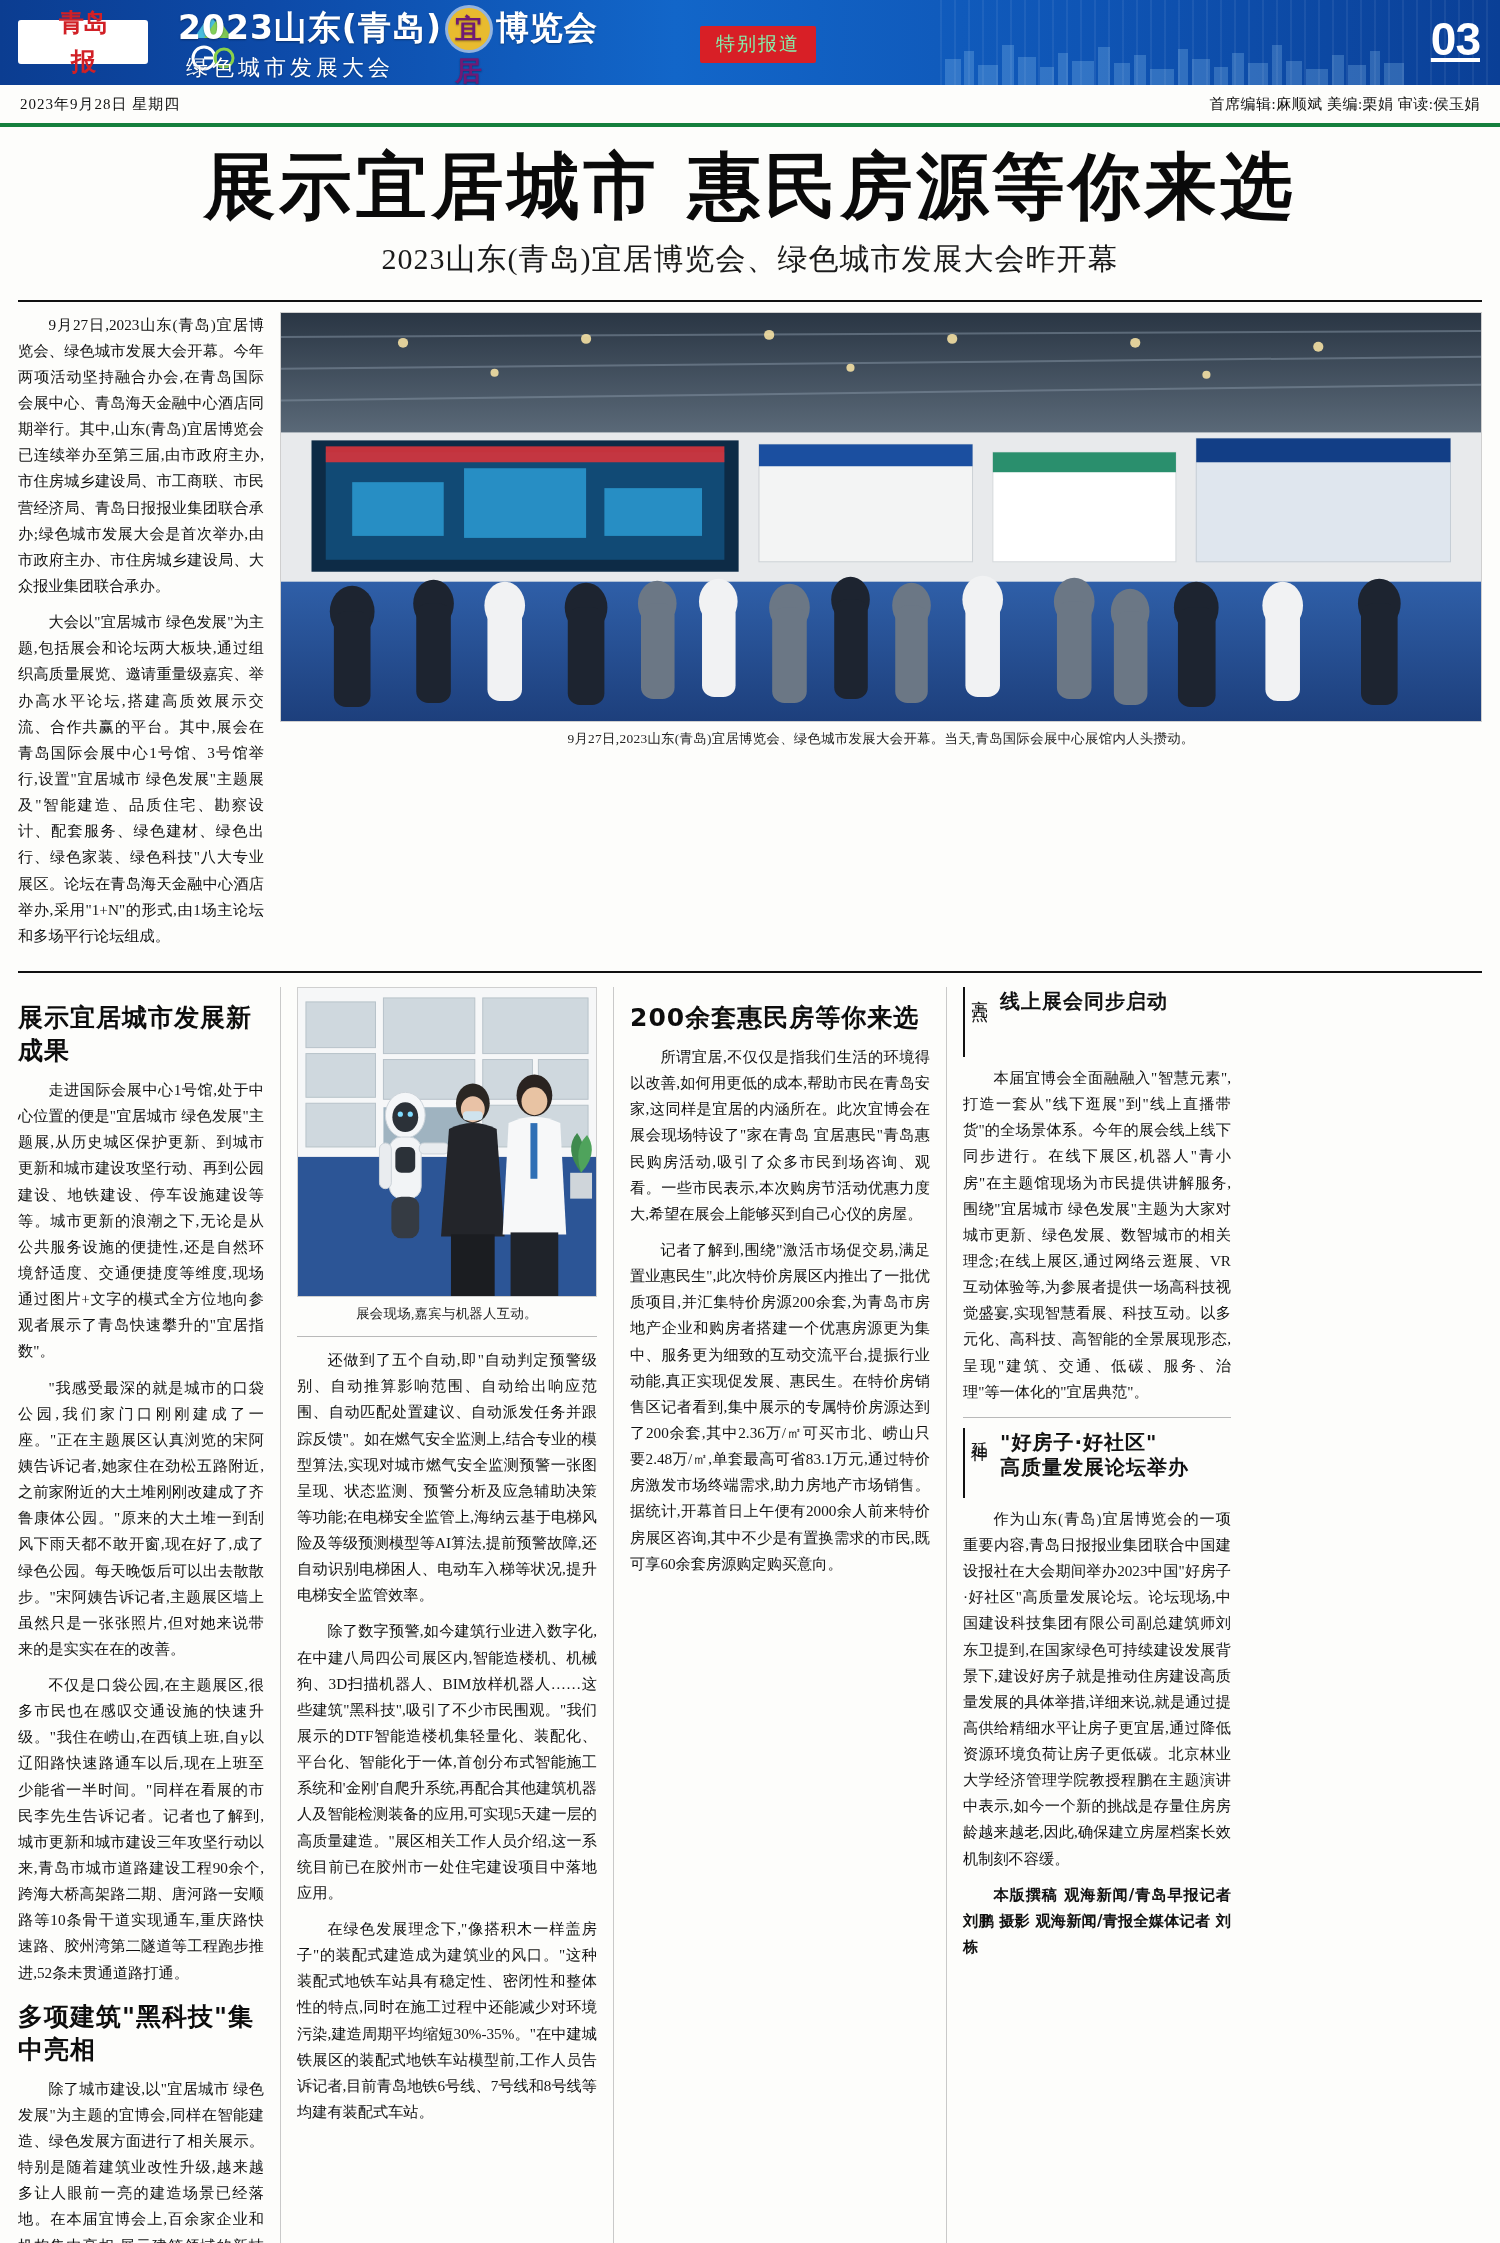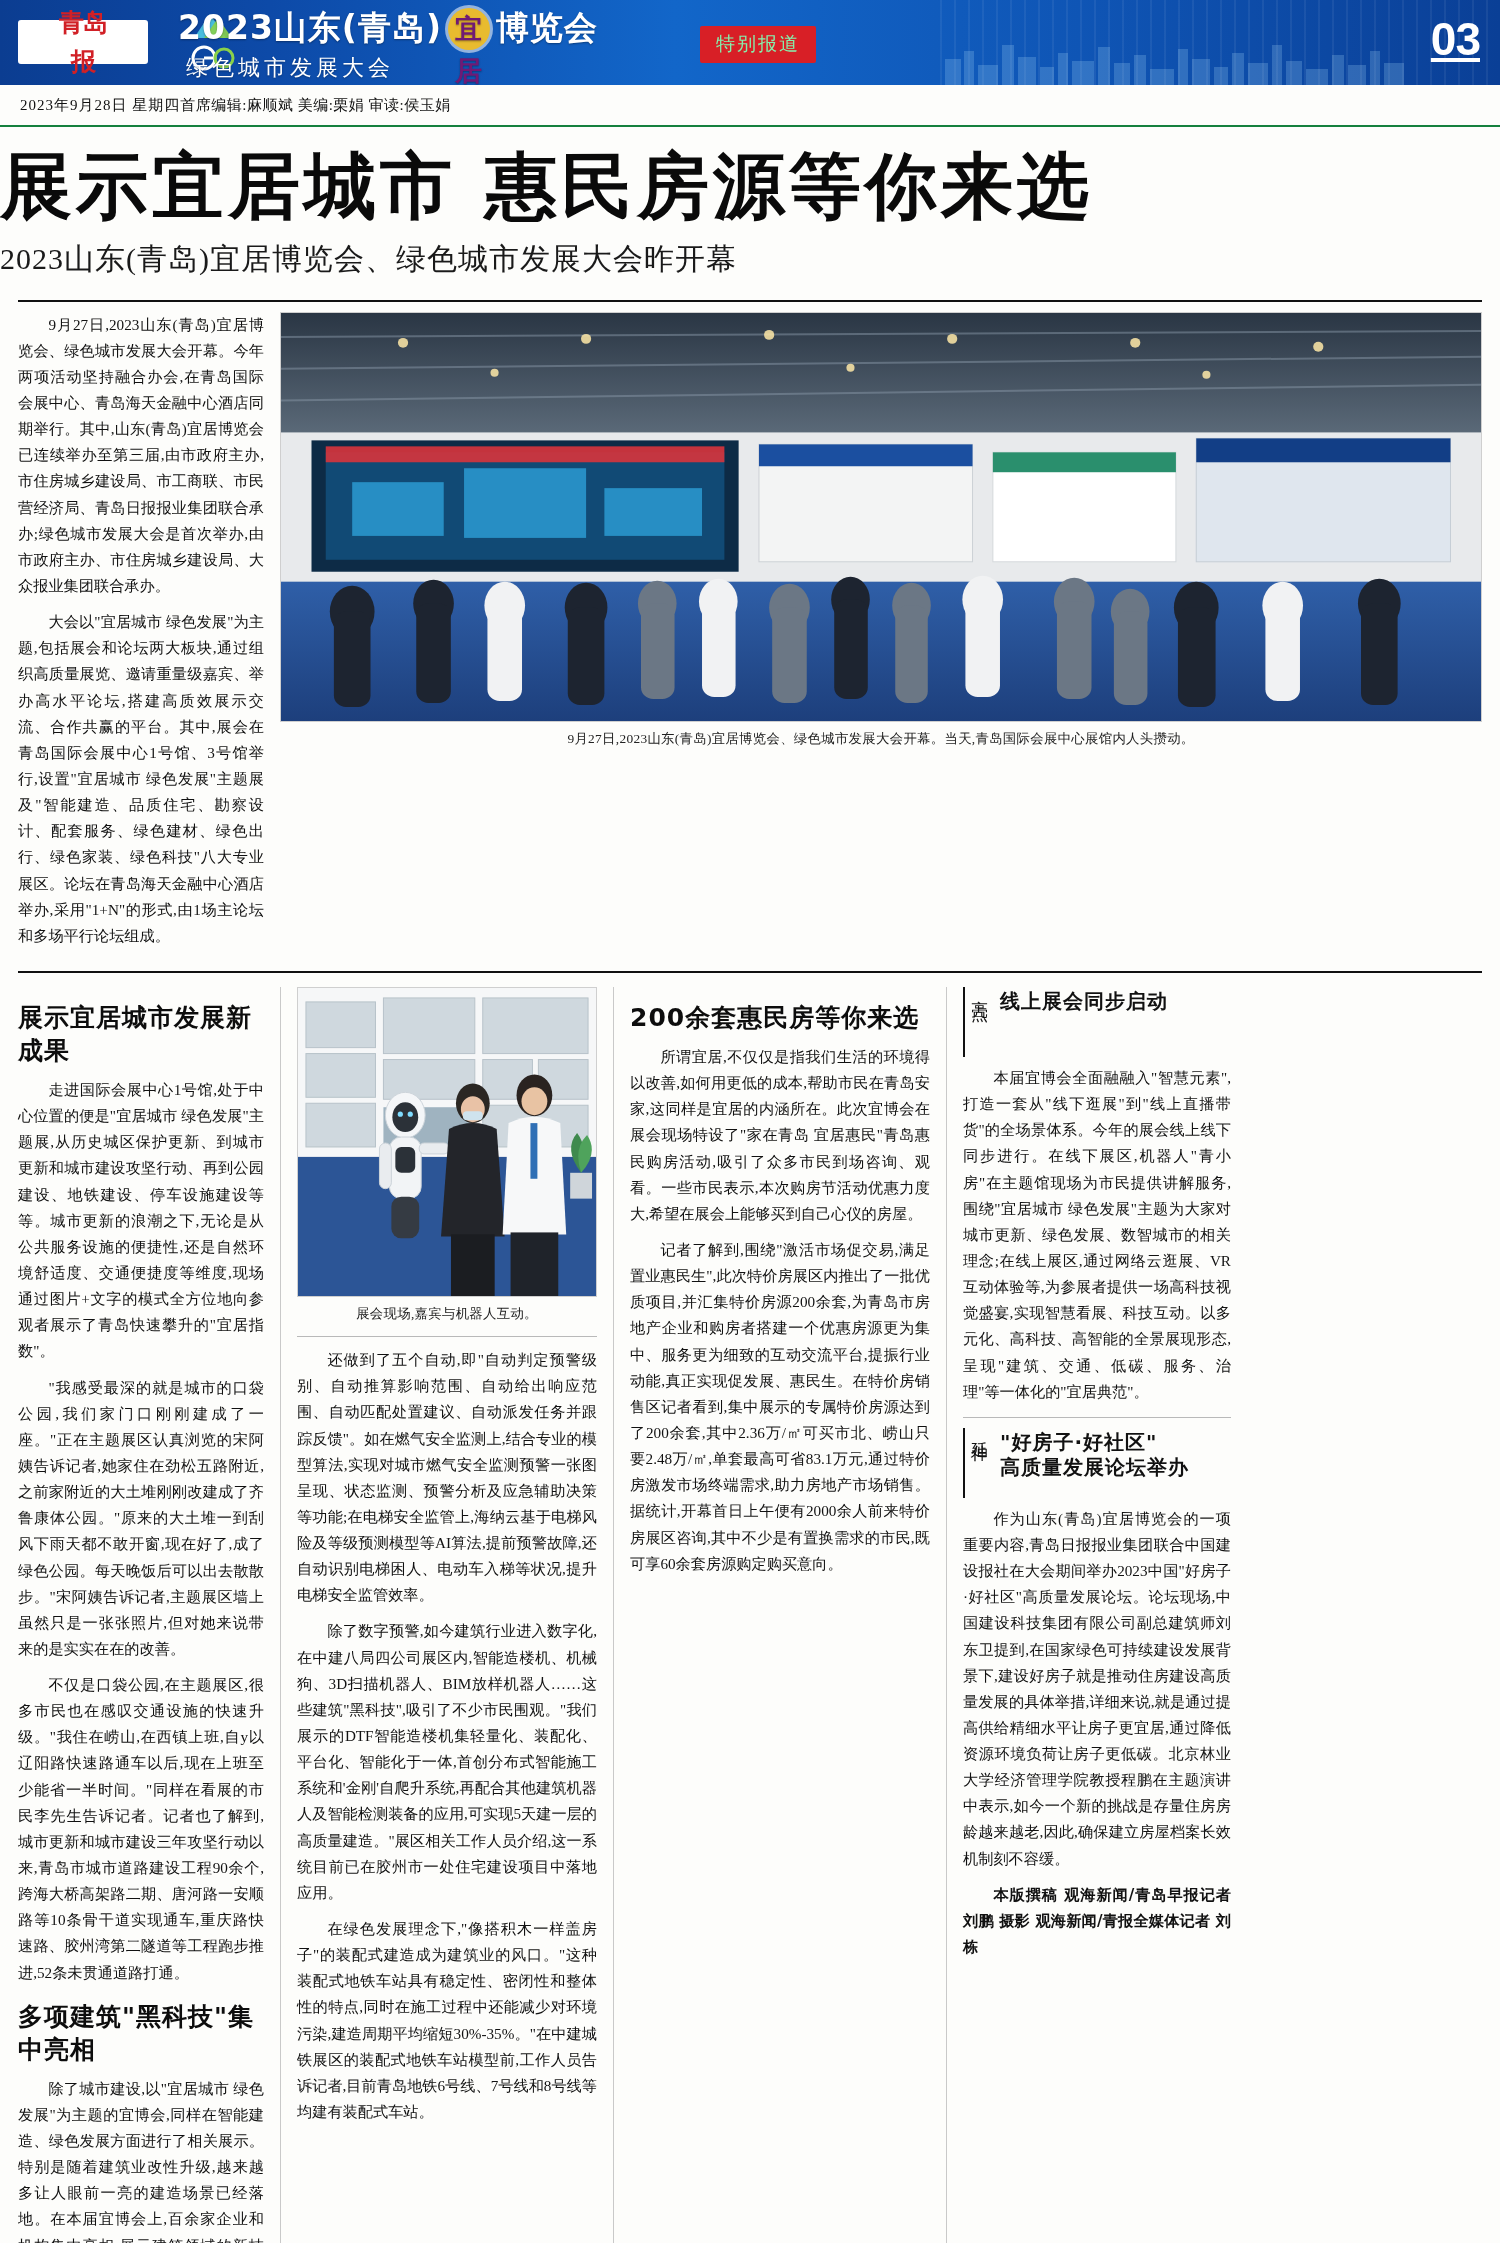"2023年9月28日 星期四" .datebar { border-bottom: 2px solid #15803d -> 4px solid #15803d; justify-content: none -> space-between }
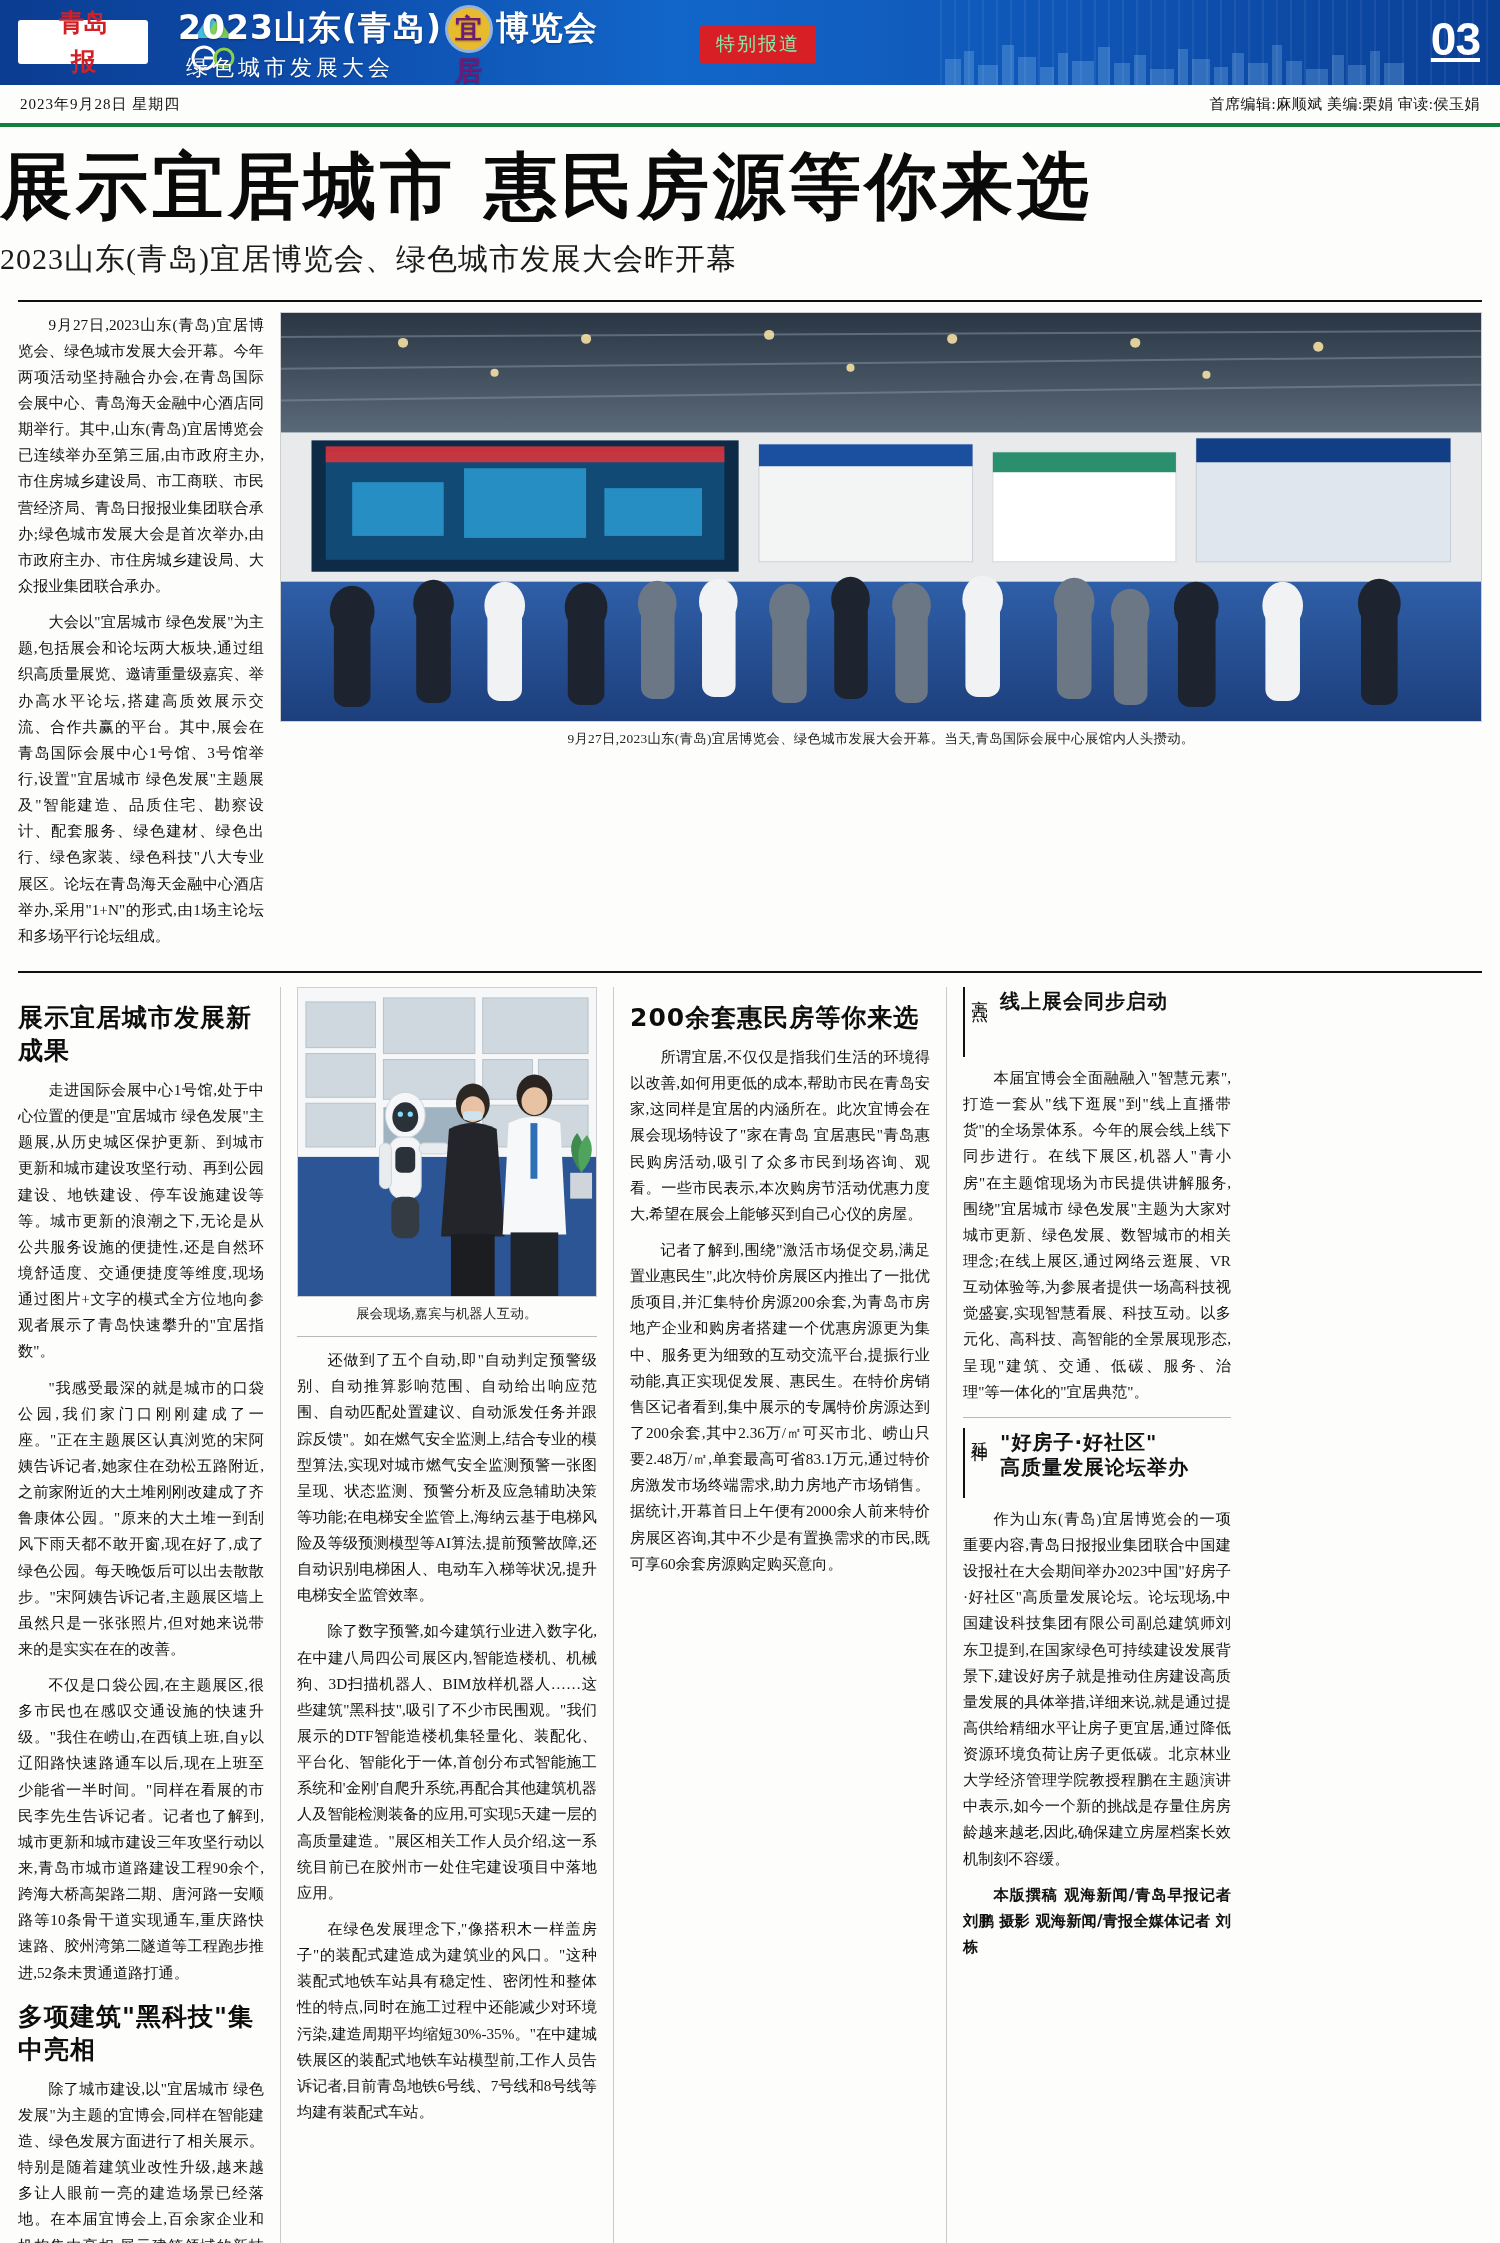"展示宜居城市 惠民房源等你来选" .headline-wrap { text-align: none -> center }
